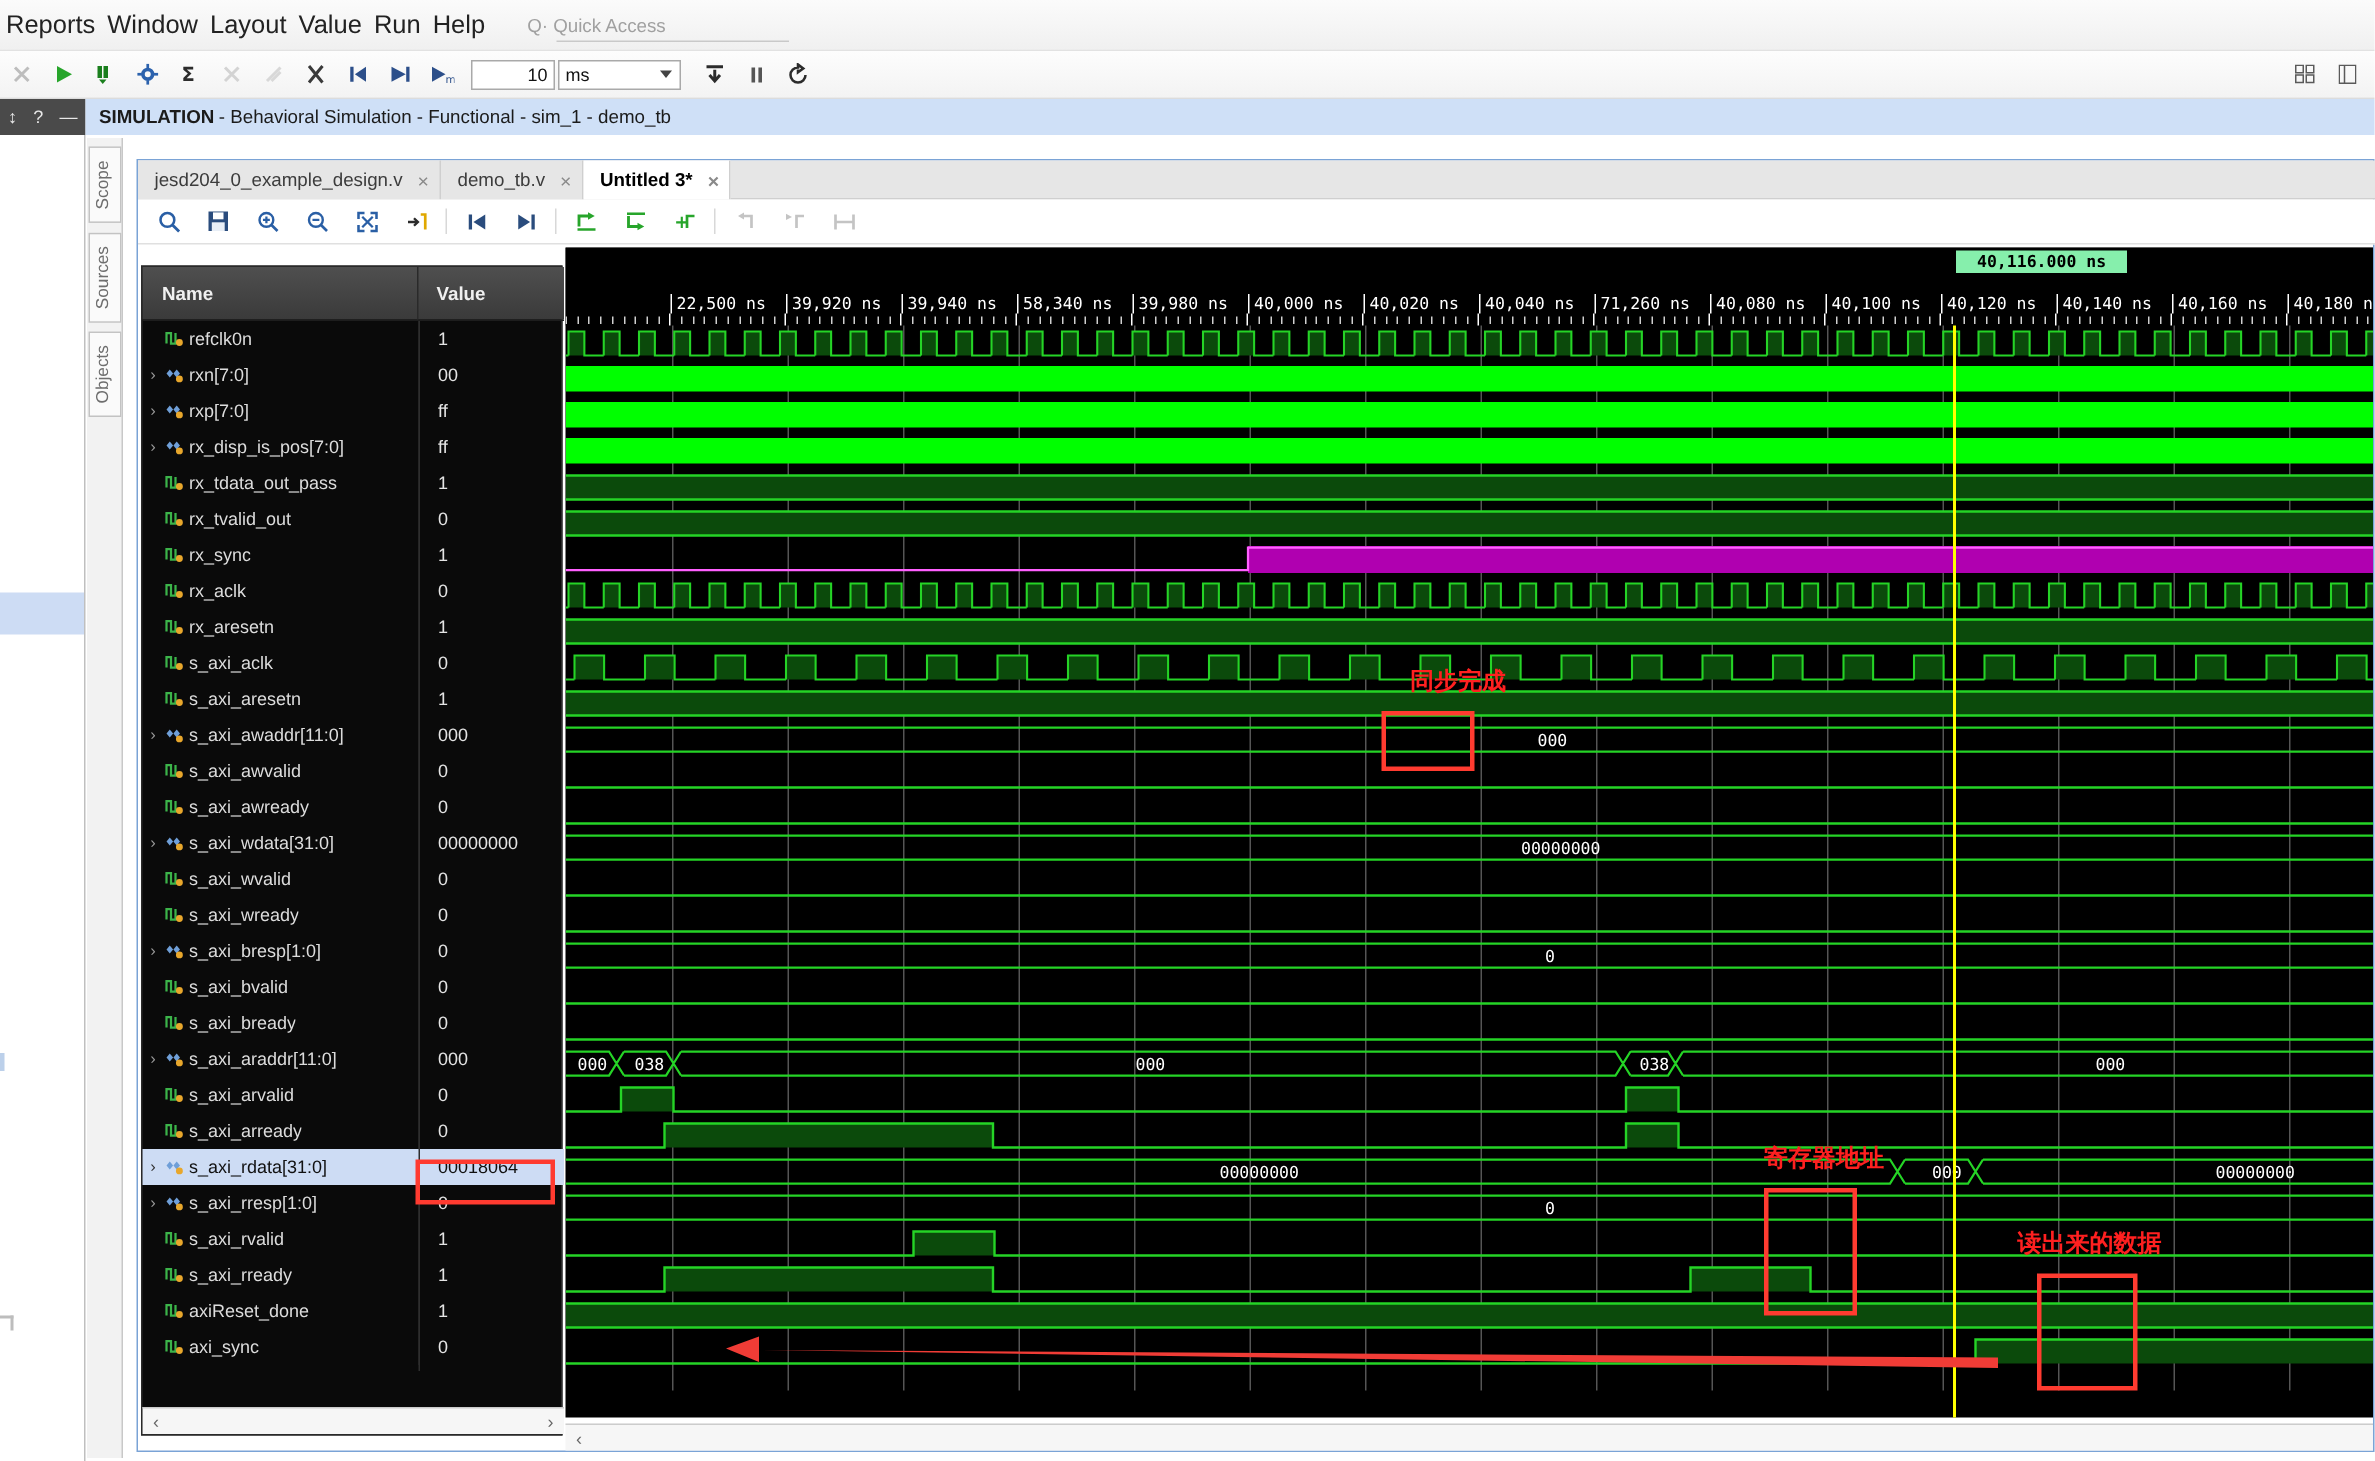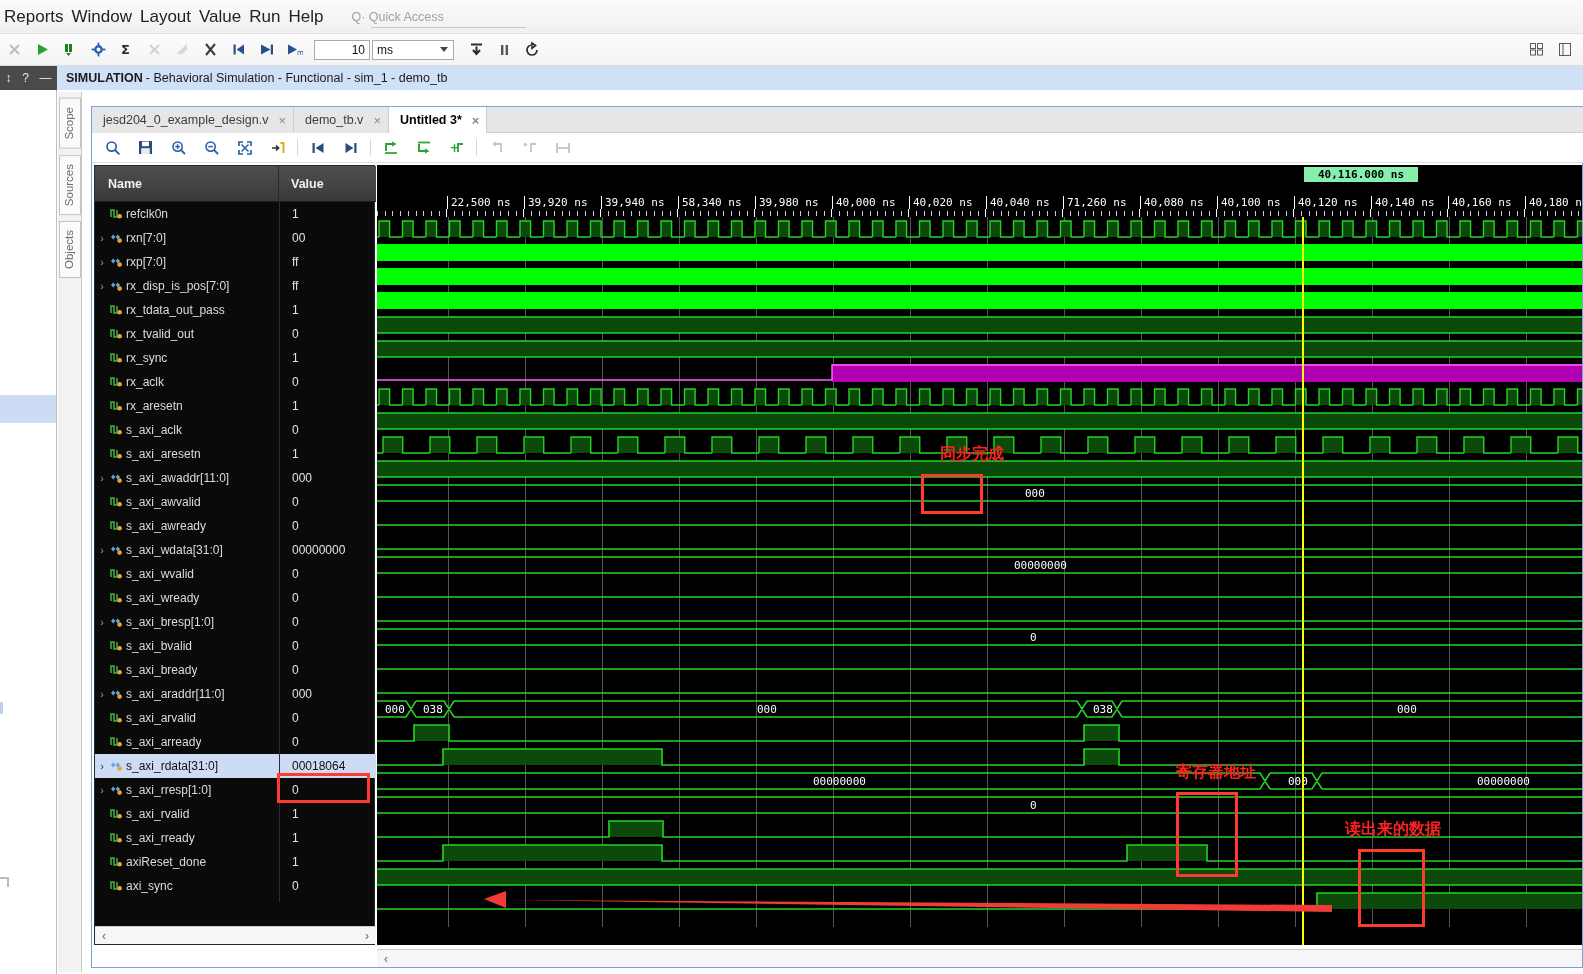"Name" .nvpane { top: 58px -> 70px }
